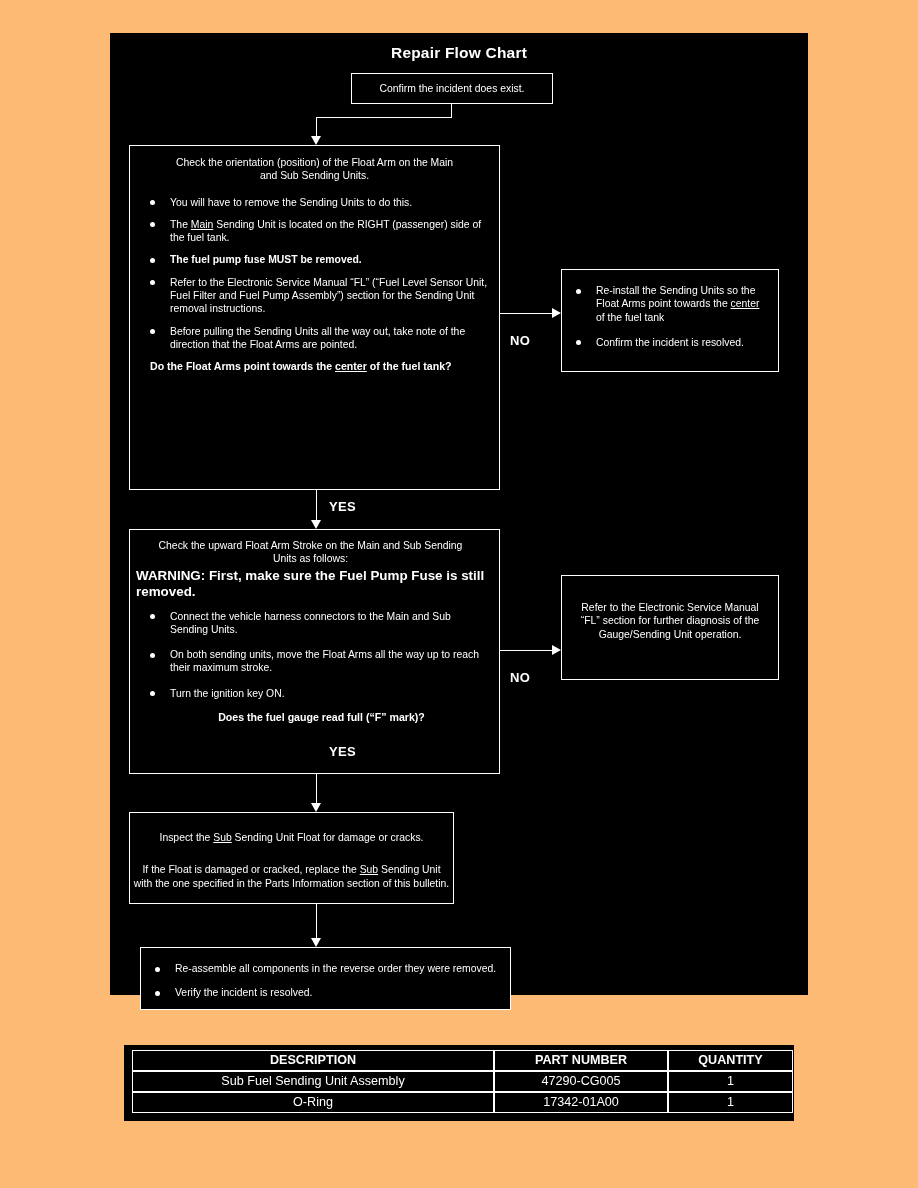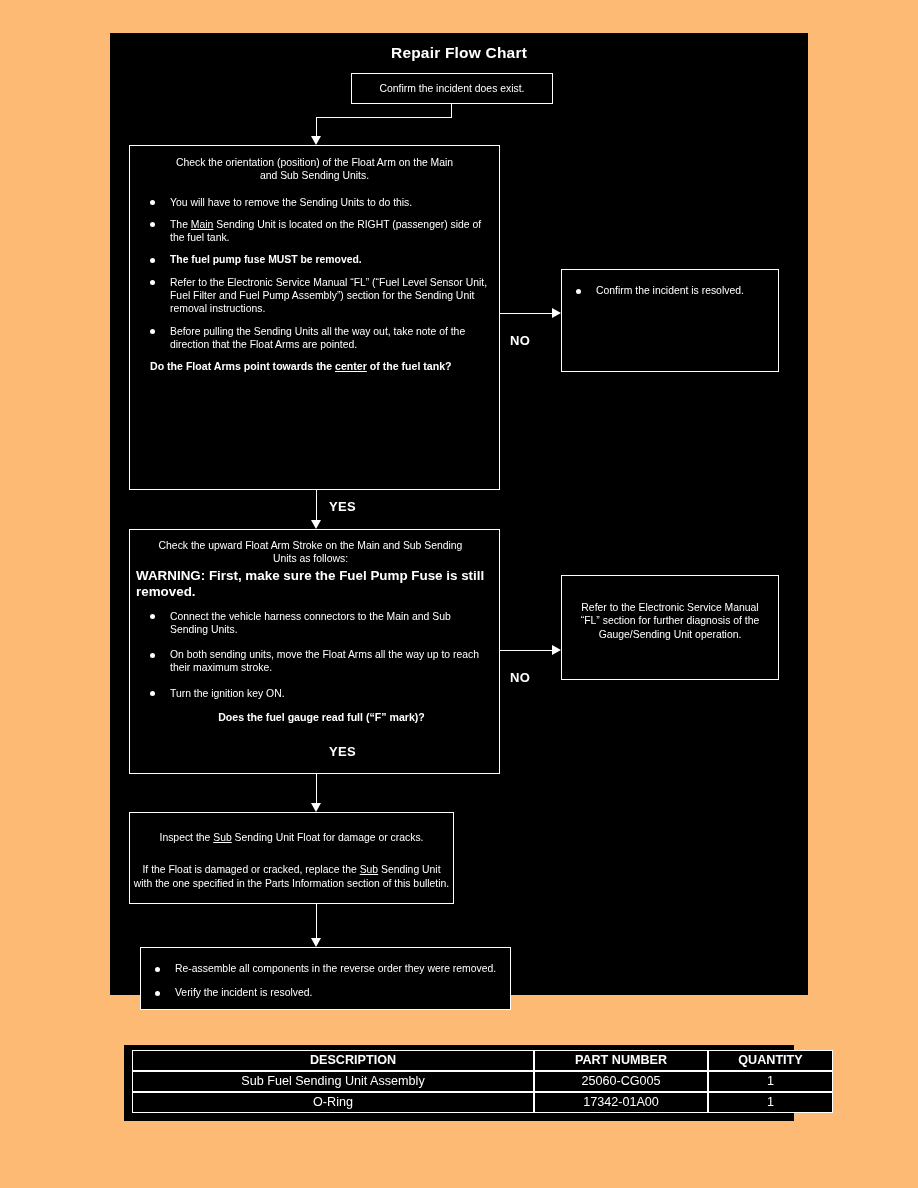"Re-install the Sending Units so" li { html: none -> <li>Re-install the Sending Units so the Float Arms point towards the <u>center</u> of the fuel tank</li> }
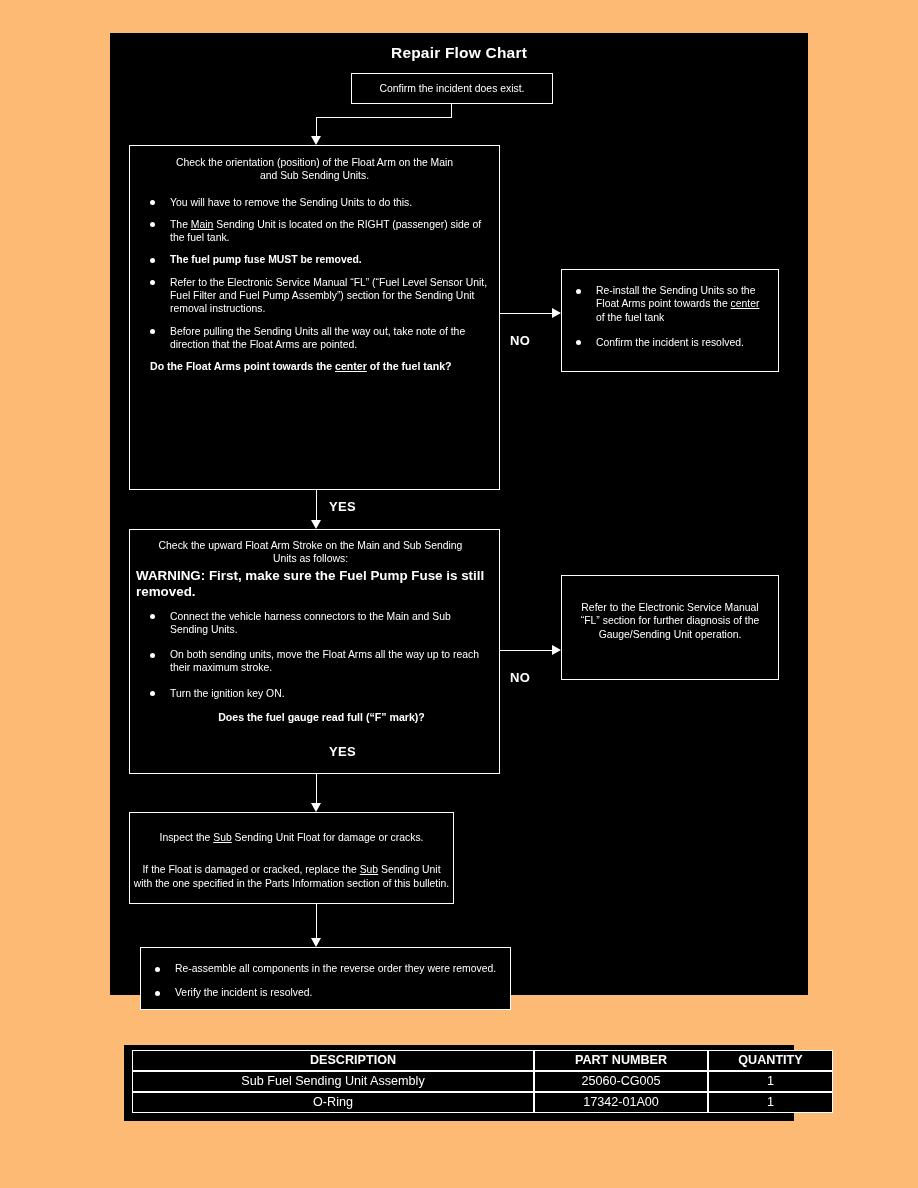"DESCRIPTION" th { padding-left: 40px -> none }
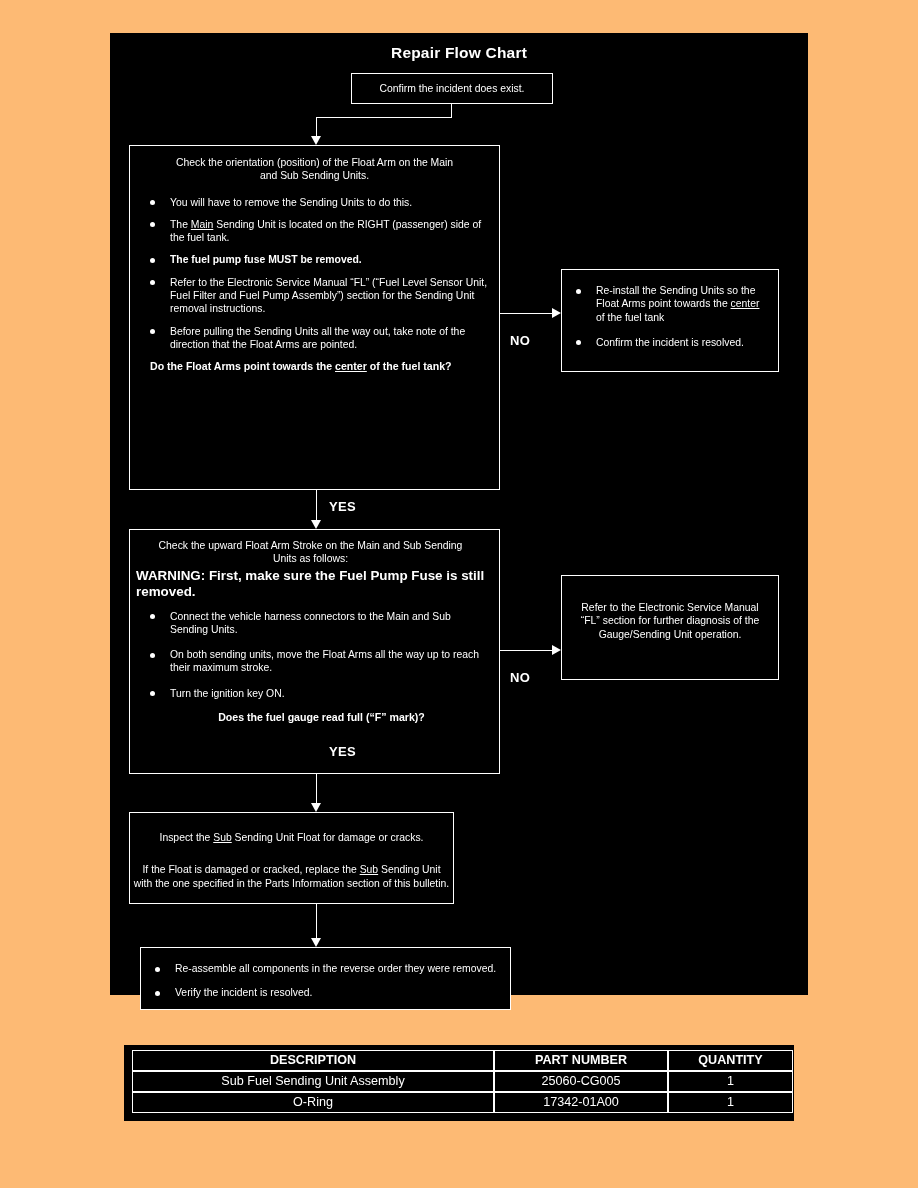"25060-CG005" td { text: 25060-CG005 -> 47290-CG005 }
